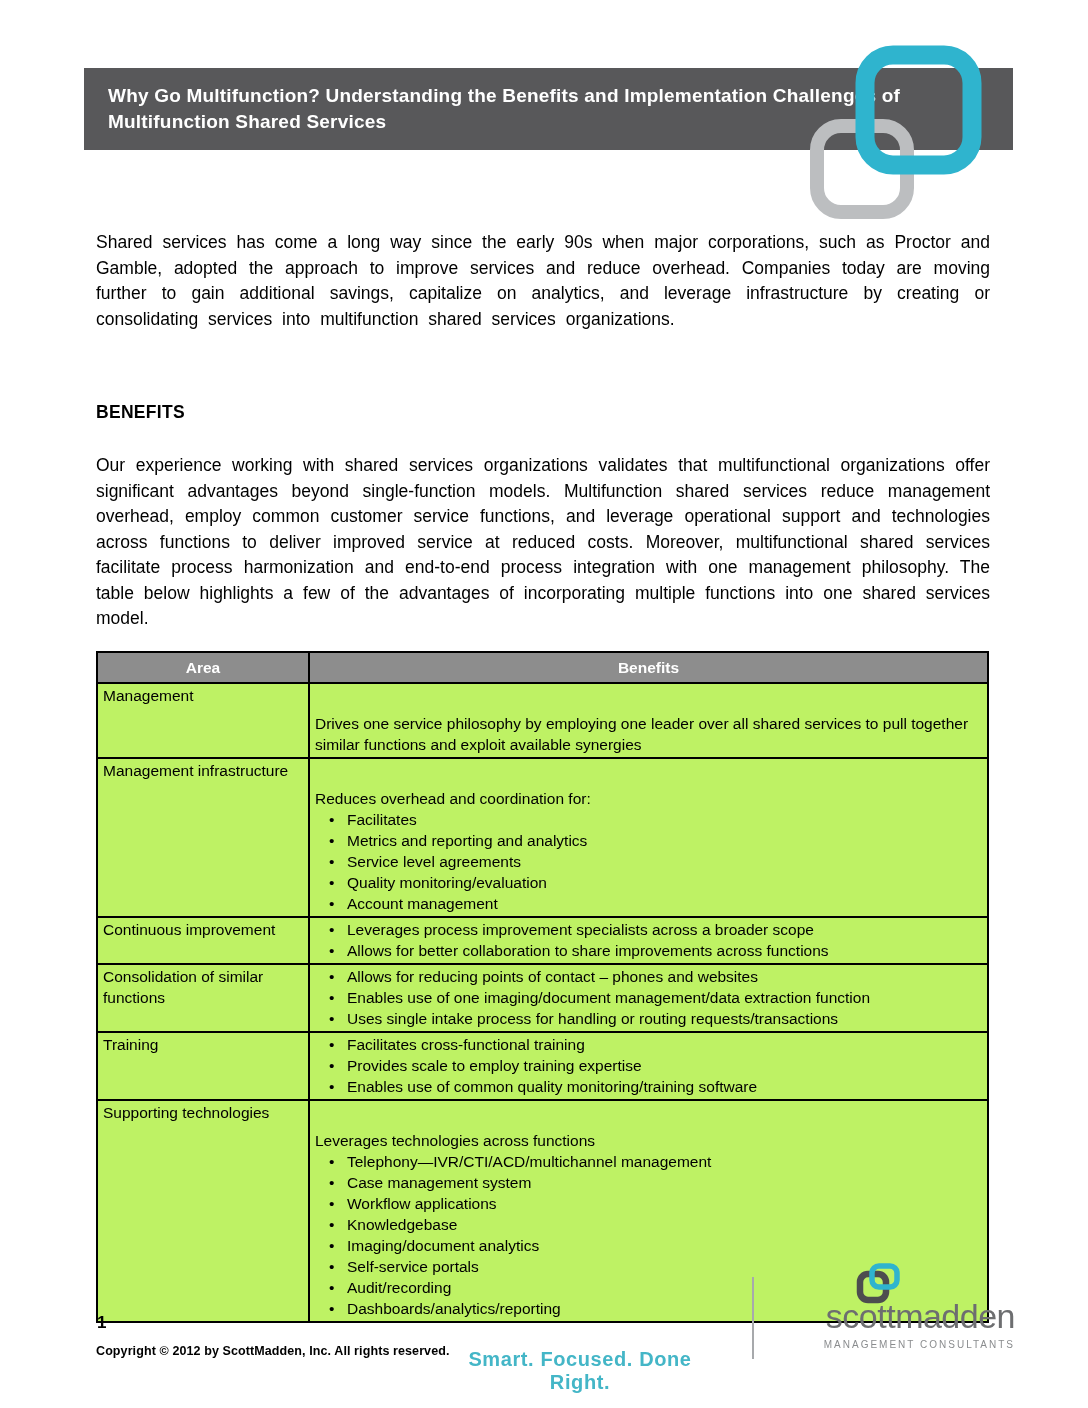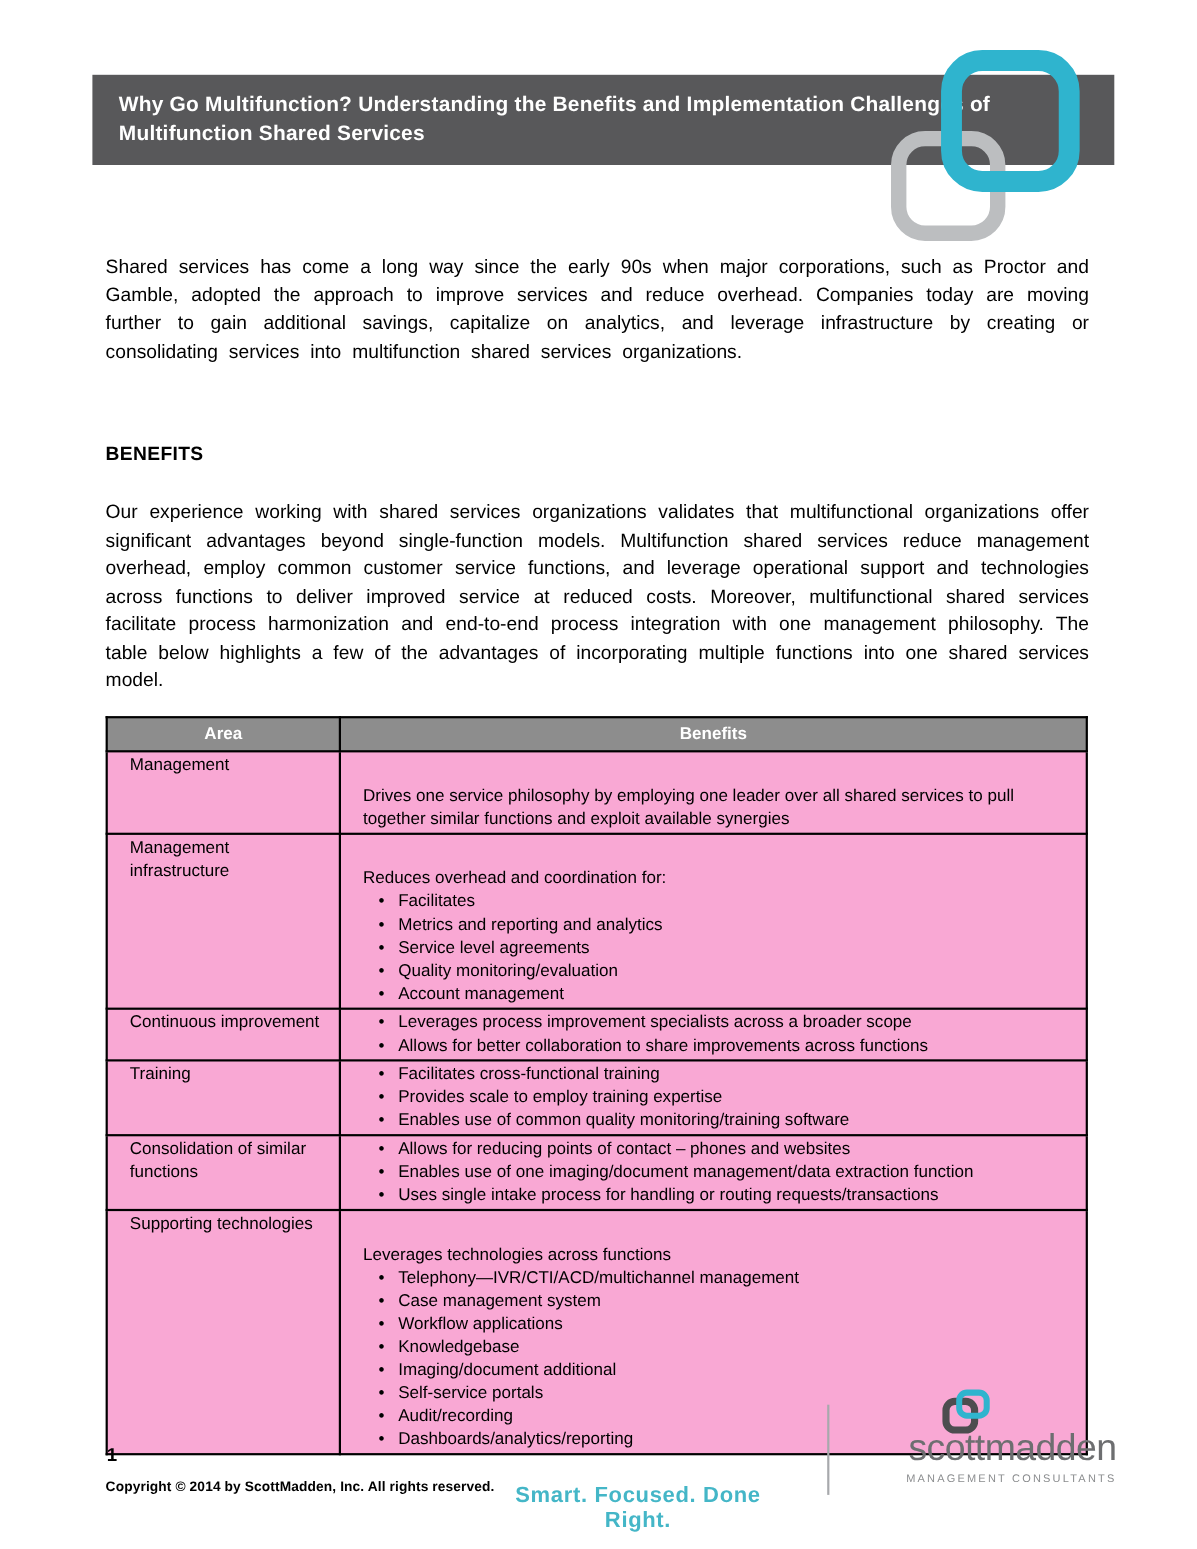"Management" table.benefits td { background: #f9a8d4 -> #bef264; padding: 1px 8px 2px 20px -> 1px 8px 2px 5px }
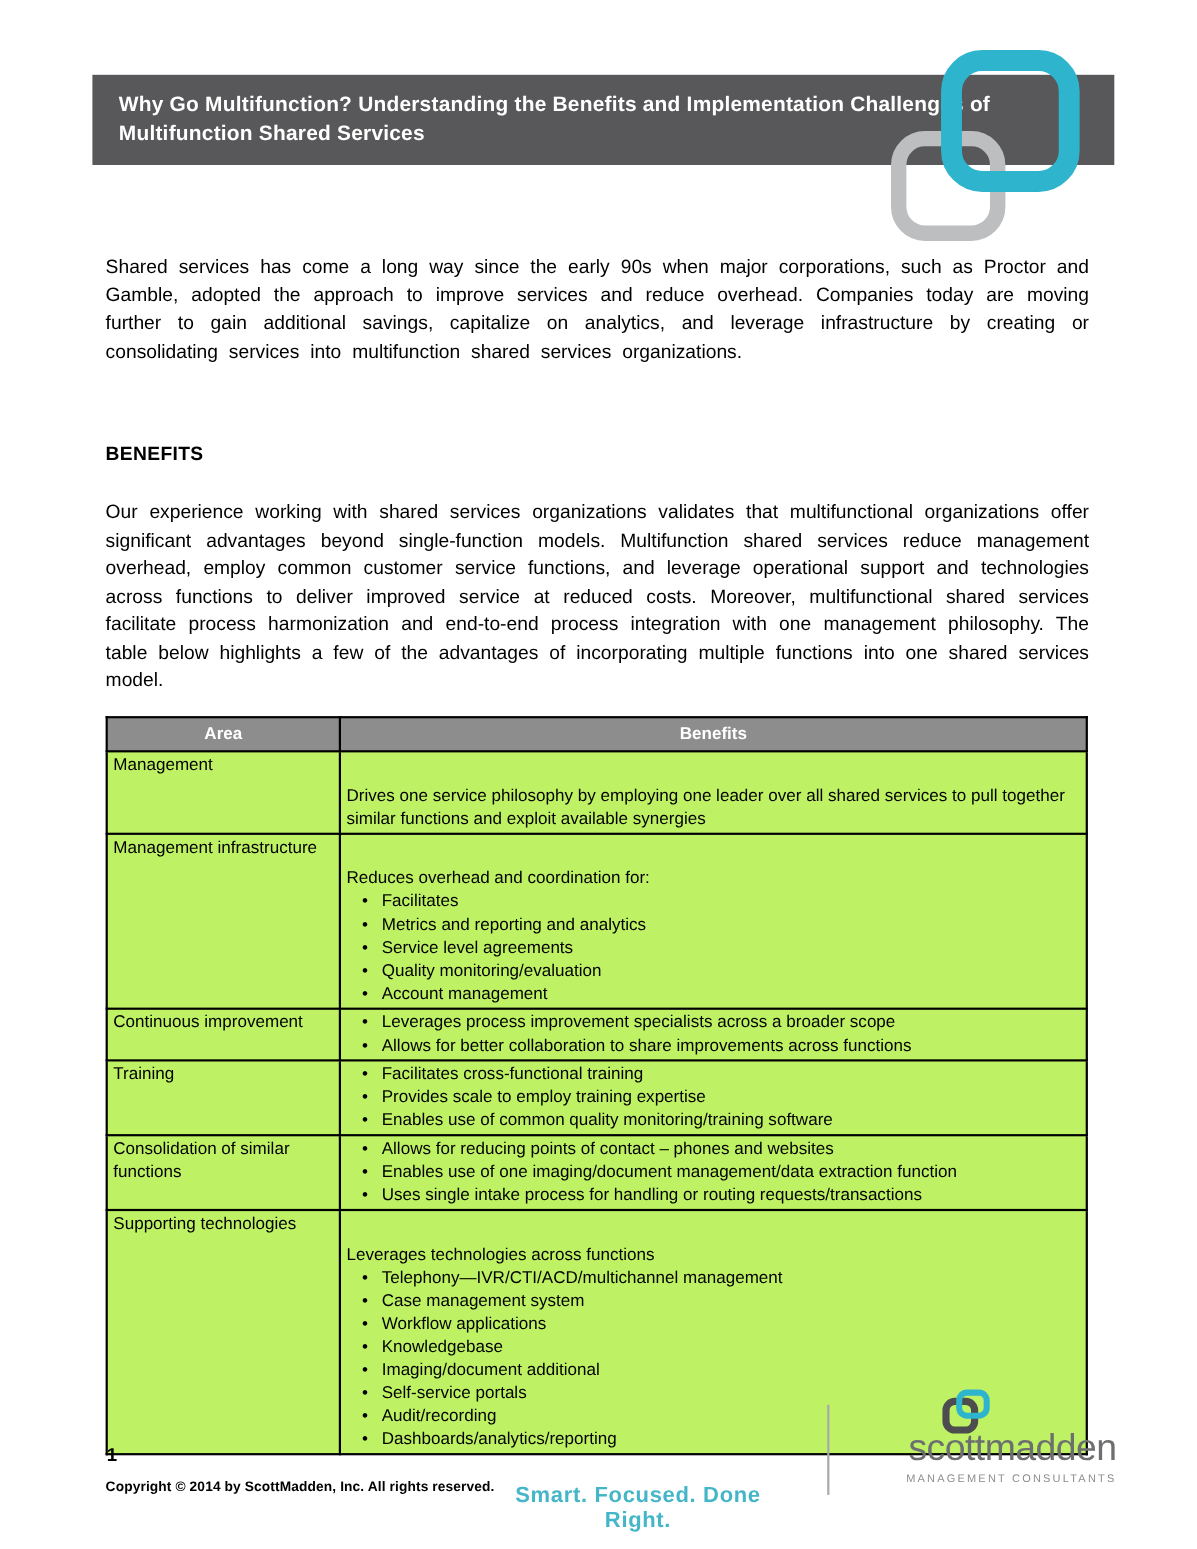"Training" tr { order: before "Consolidation of similar functions" -> after "Consolidation of similar functions" }
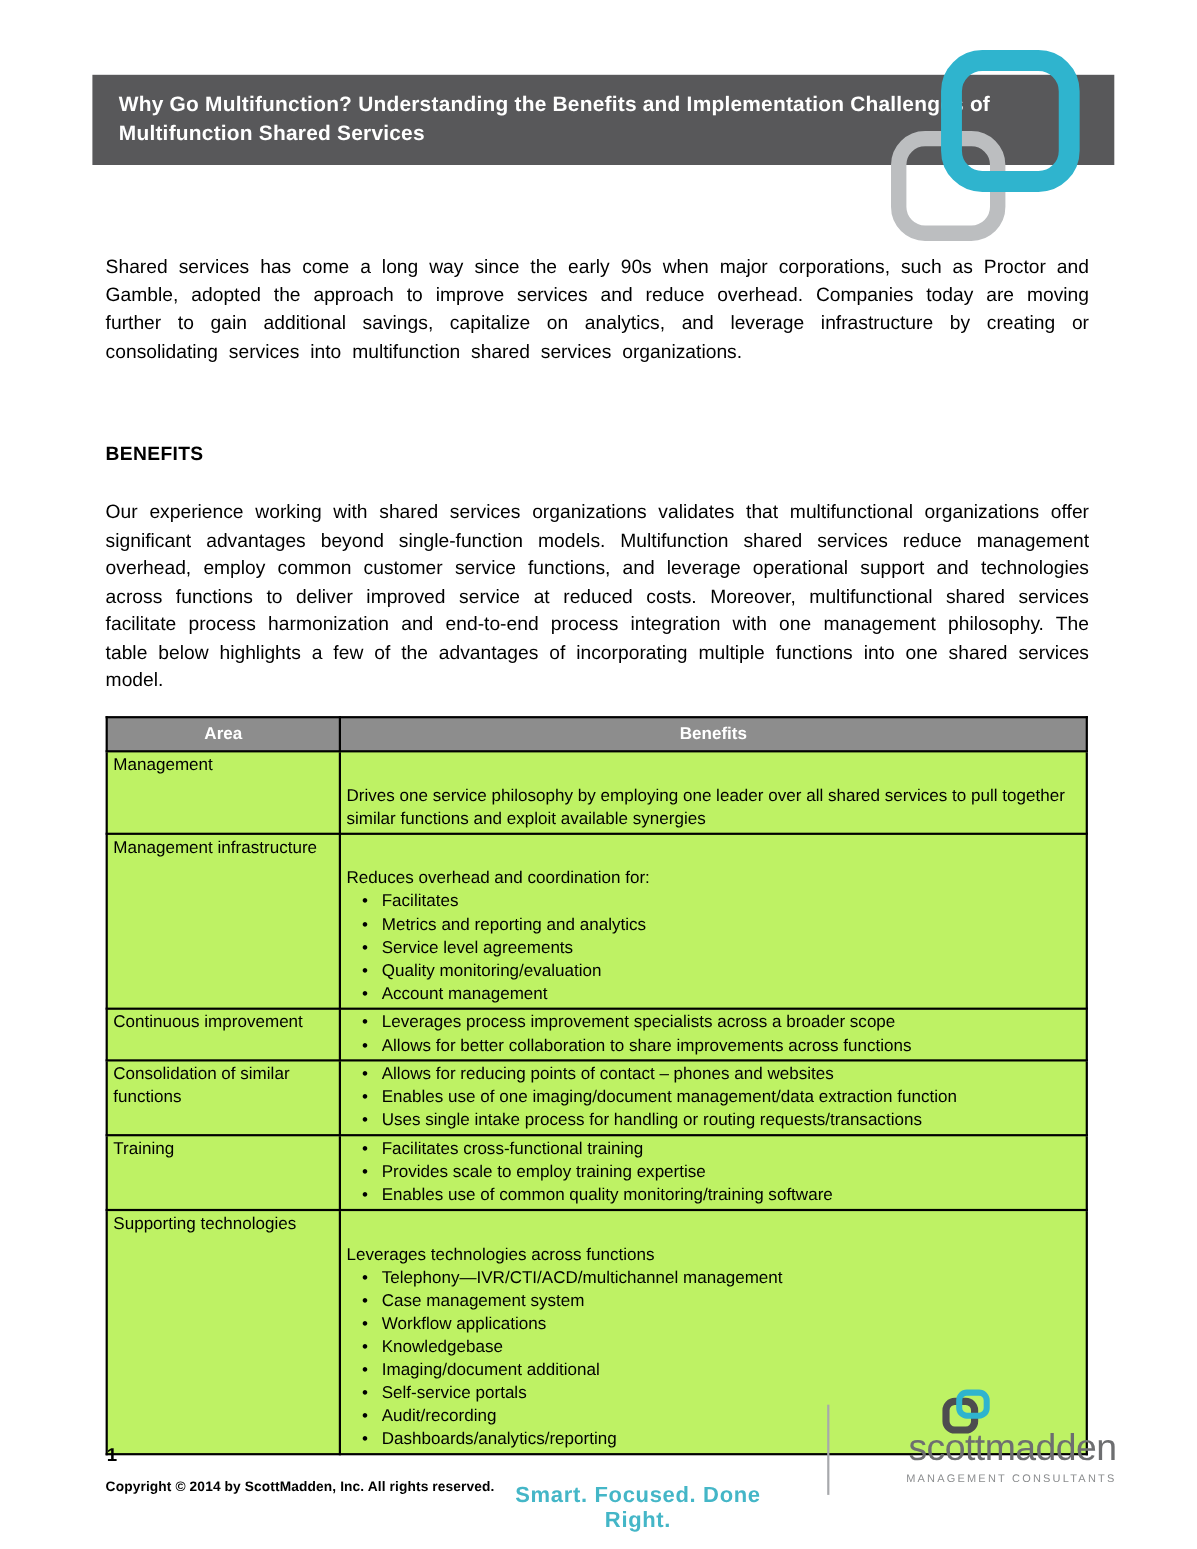"Imaging/document additional" li { text: additional -> analytics }
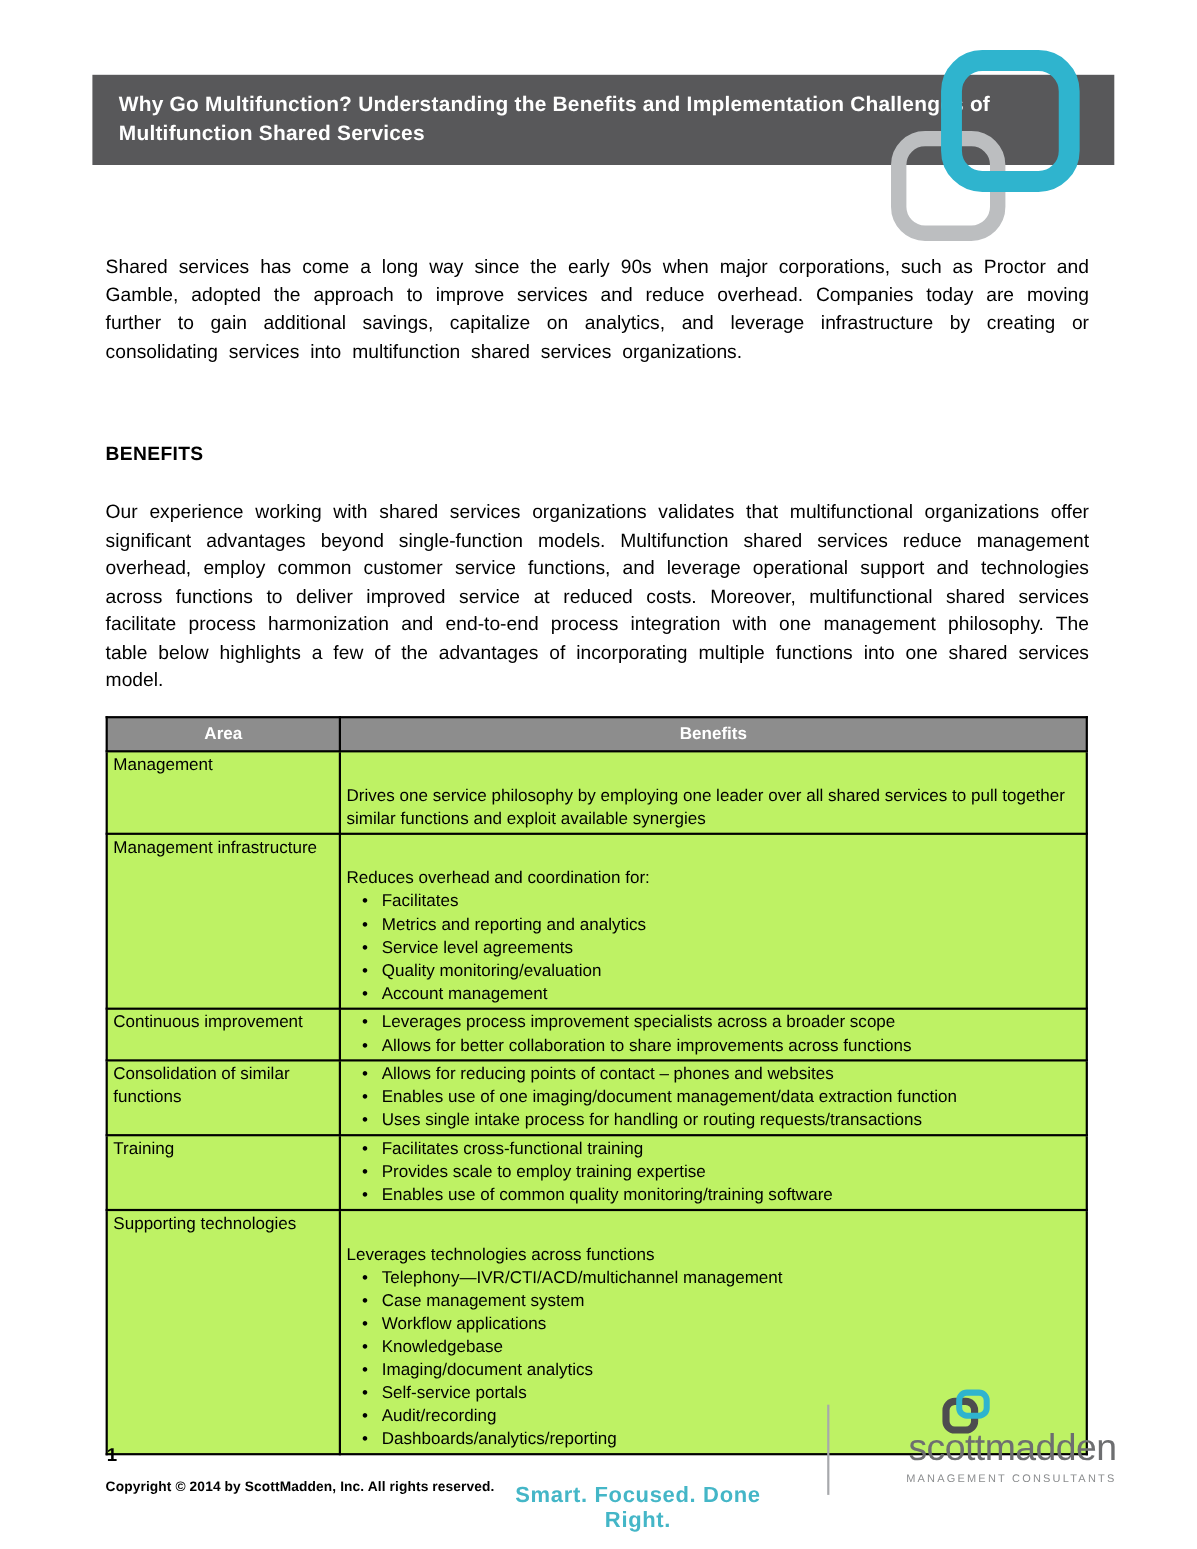"Copyright © 2014 by ScottMadden," div.copyright { text: 2014 -> 2012 }
